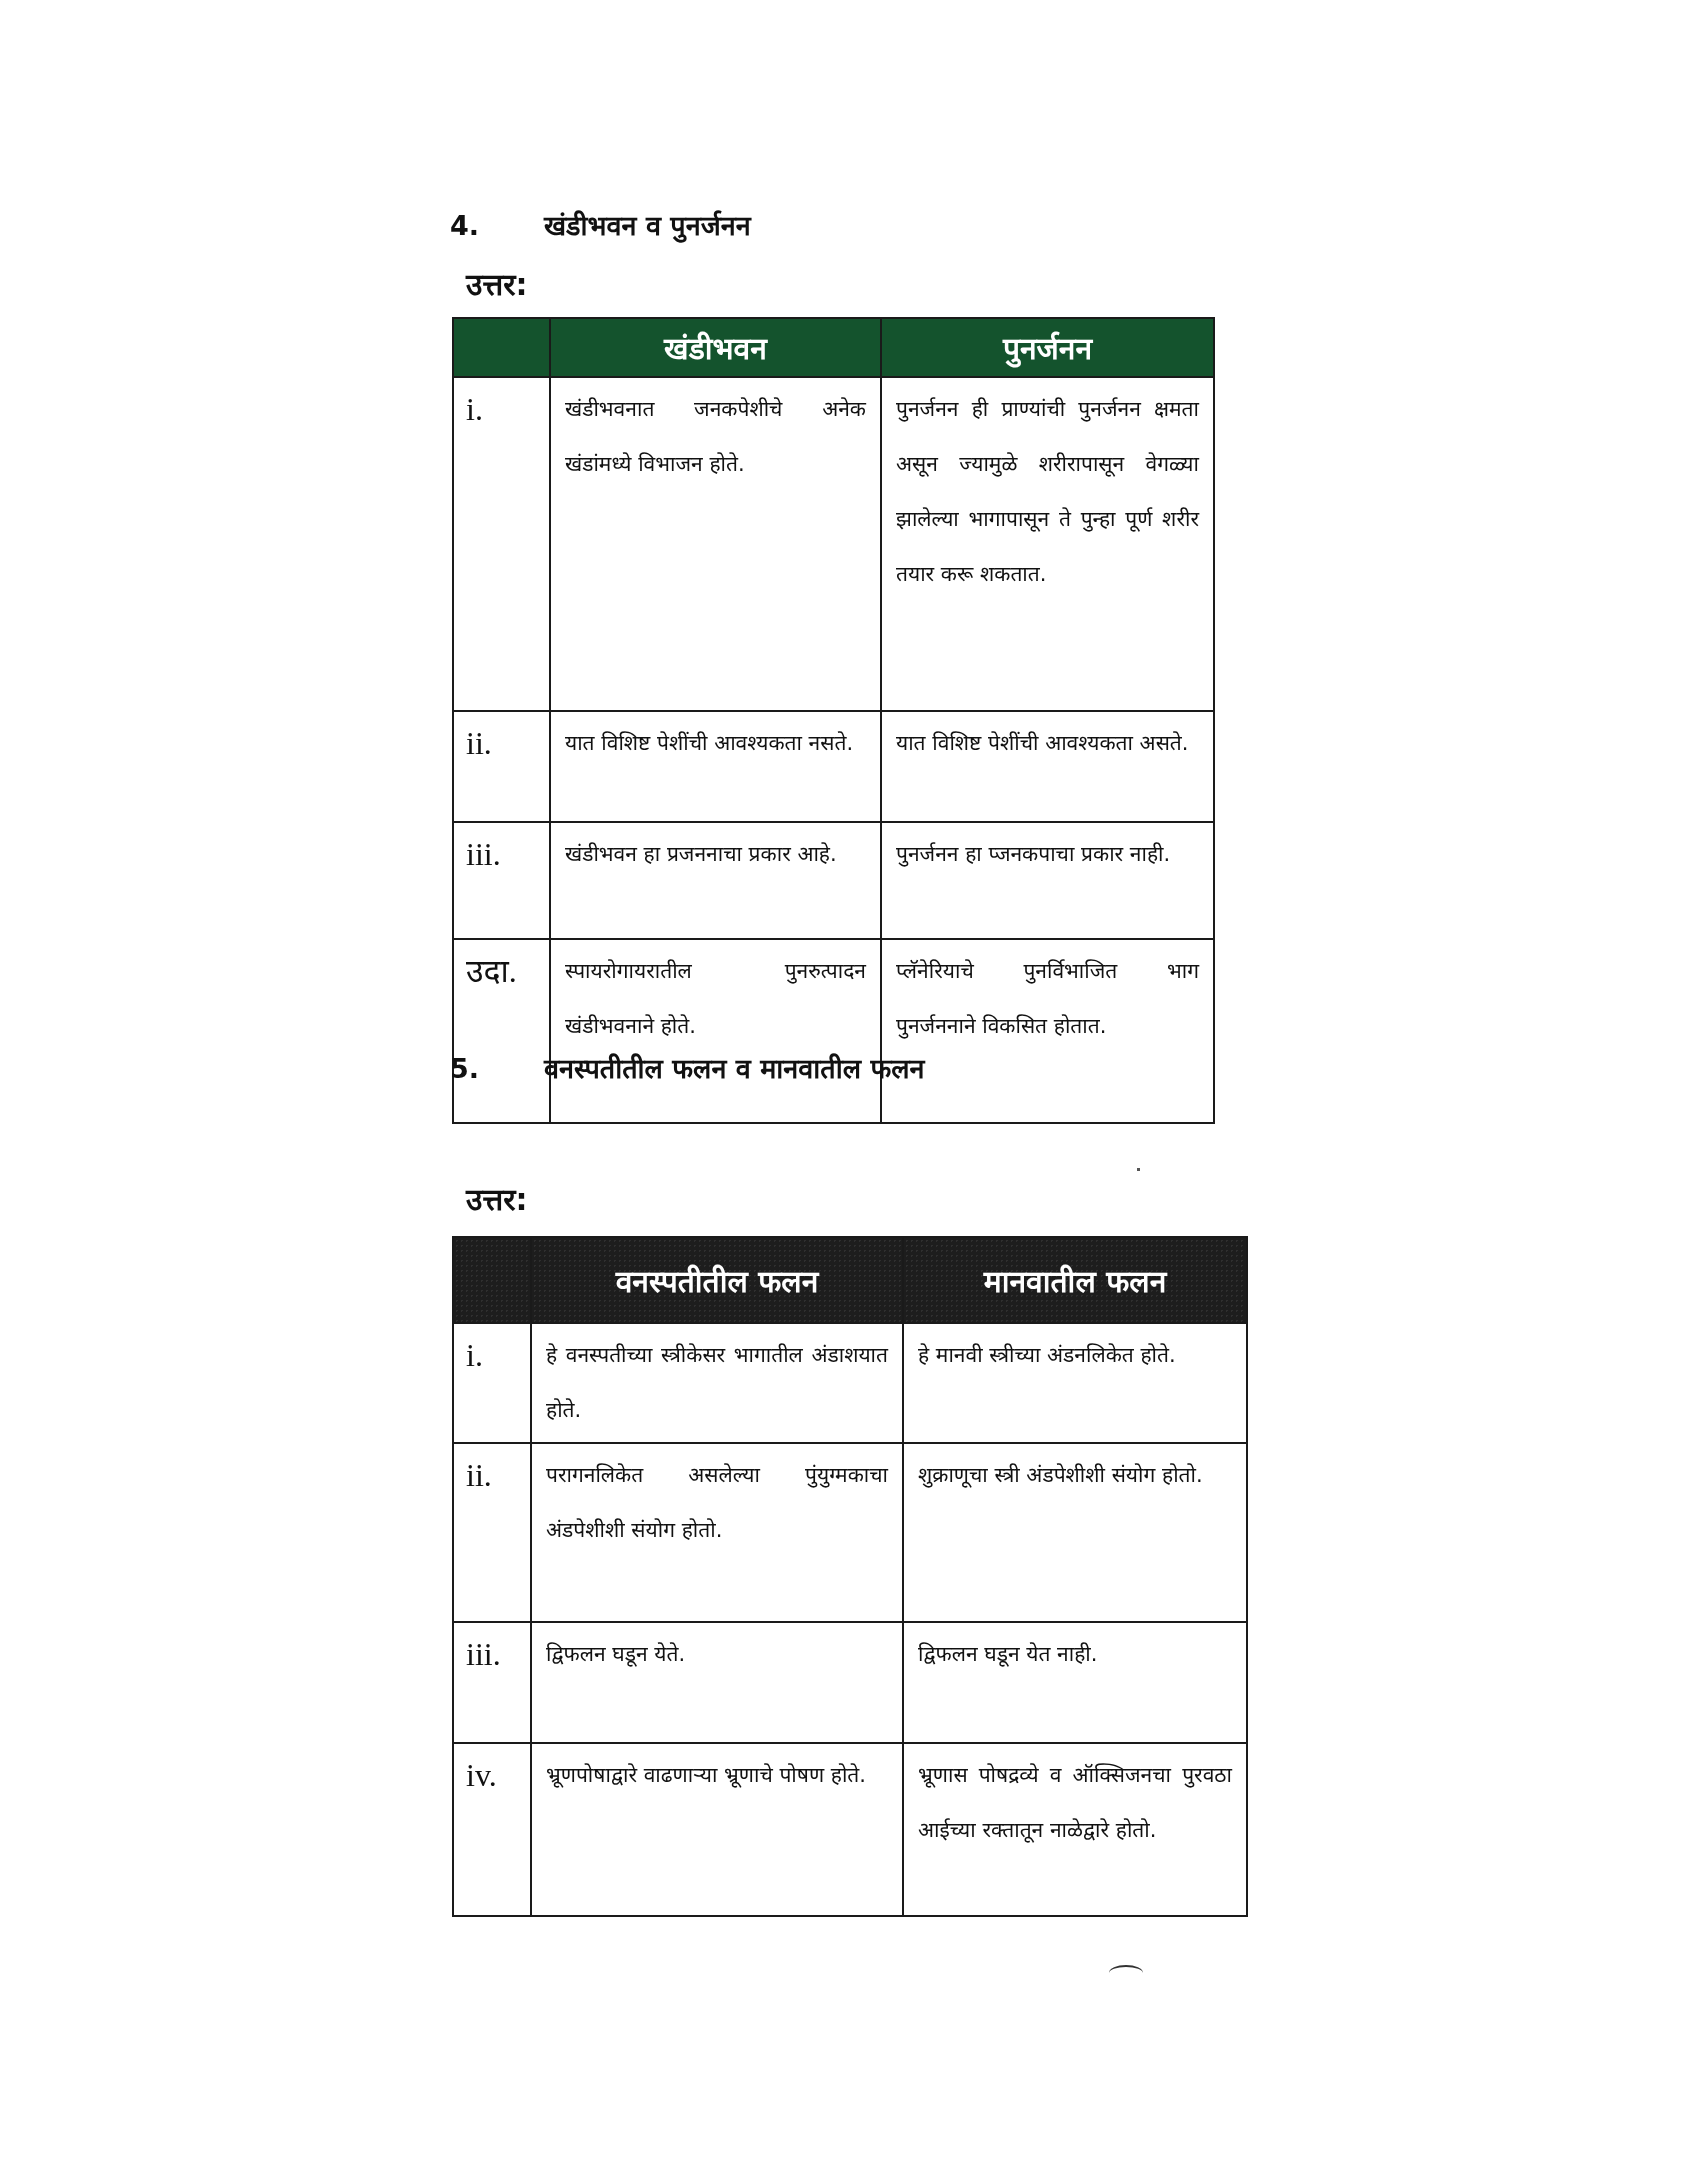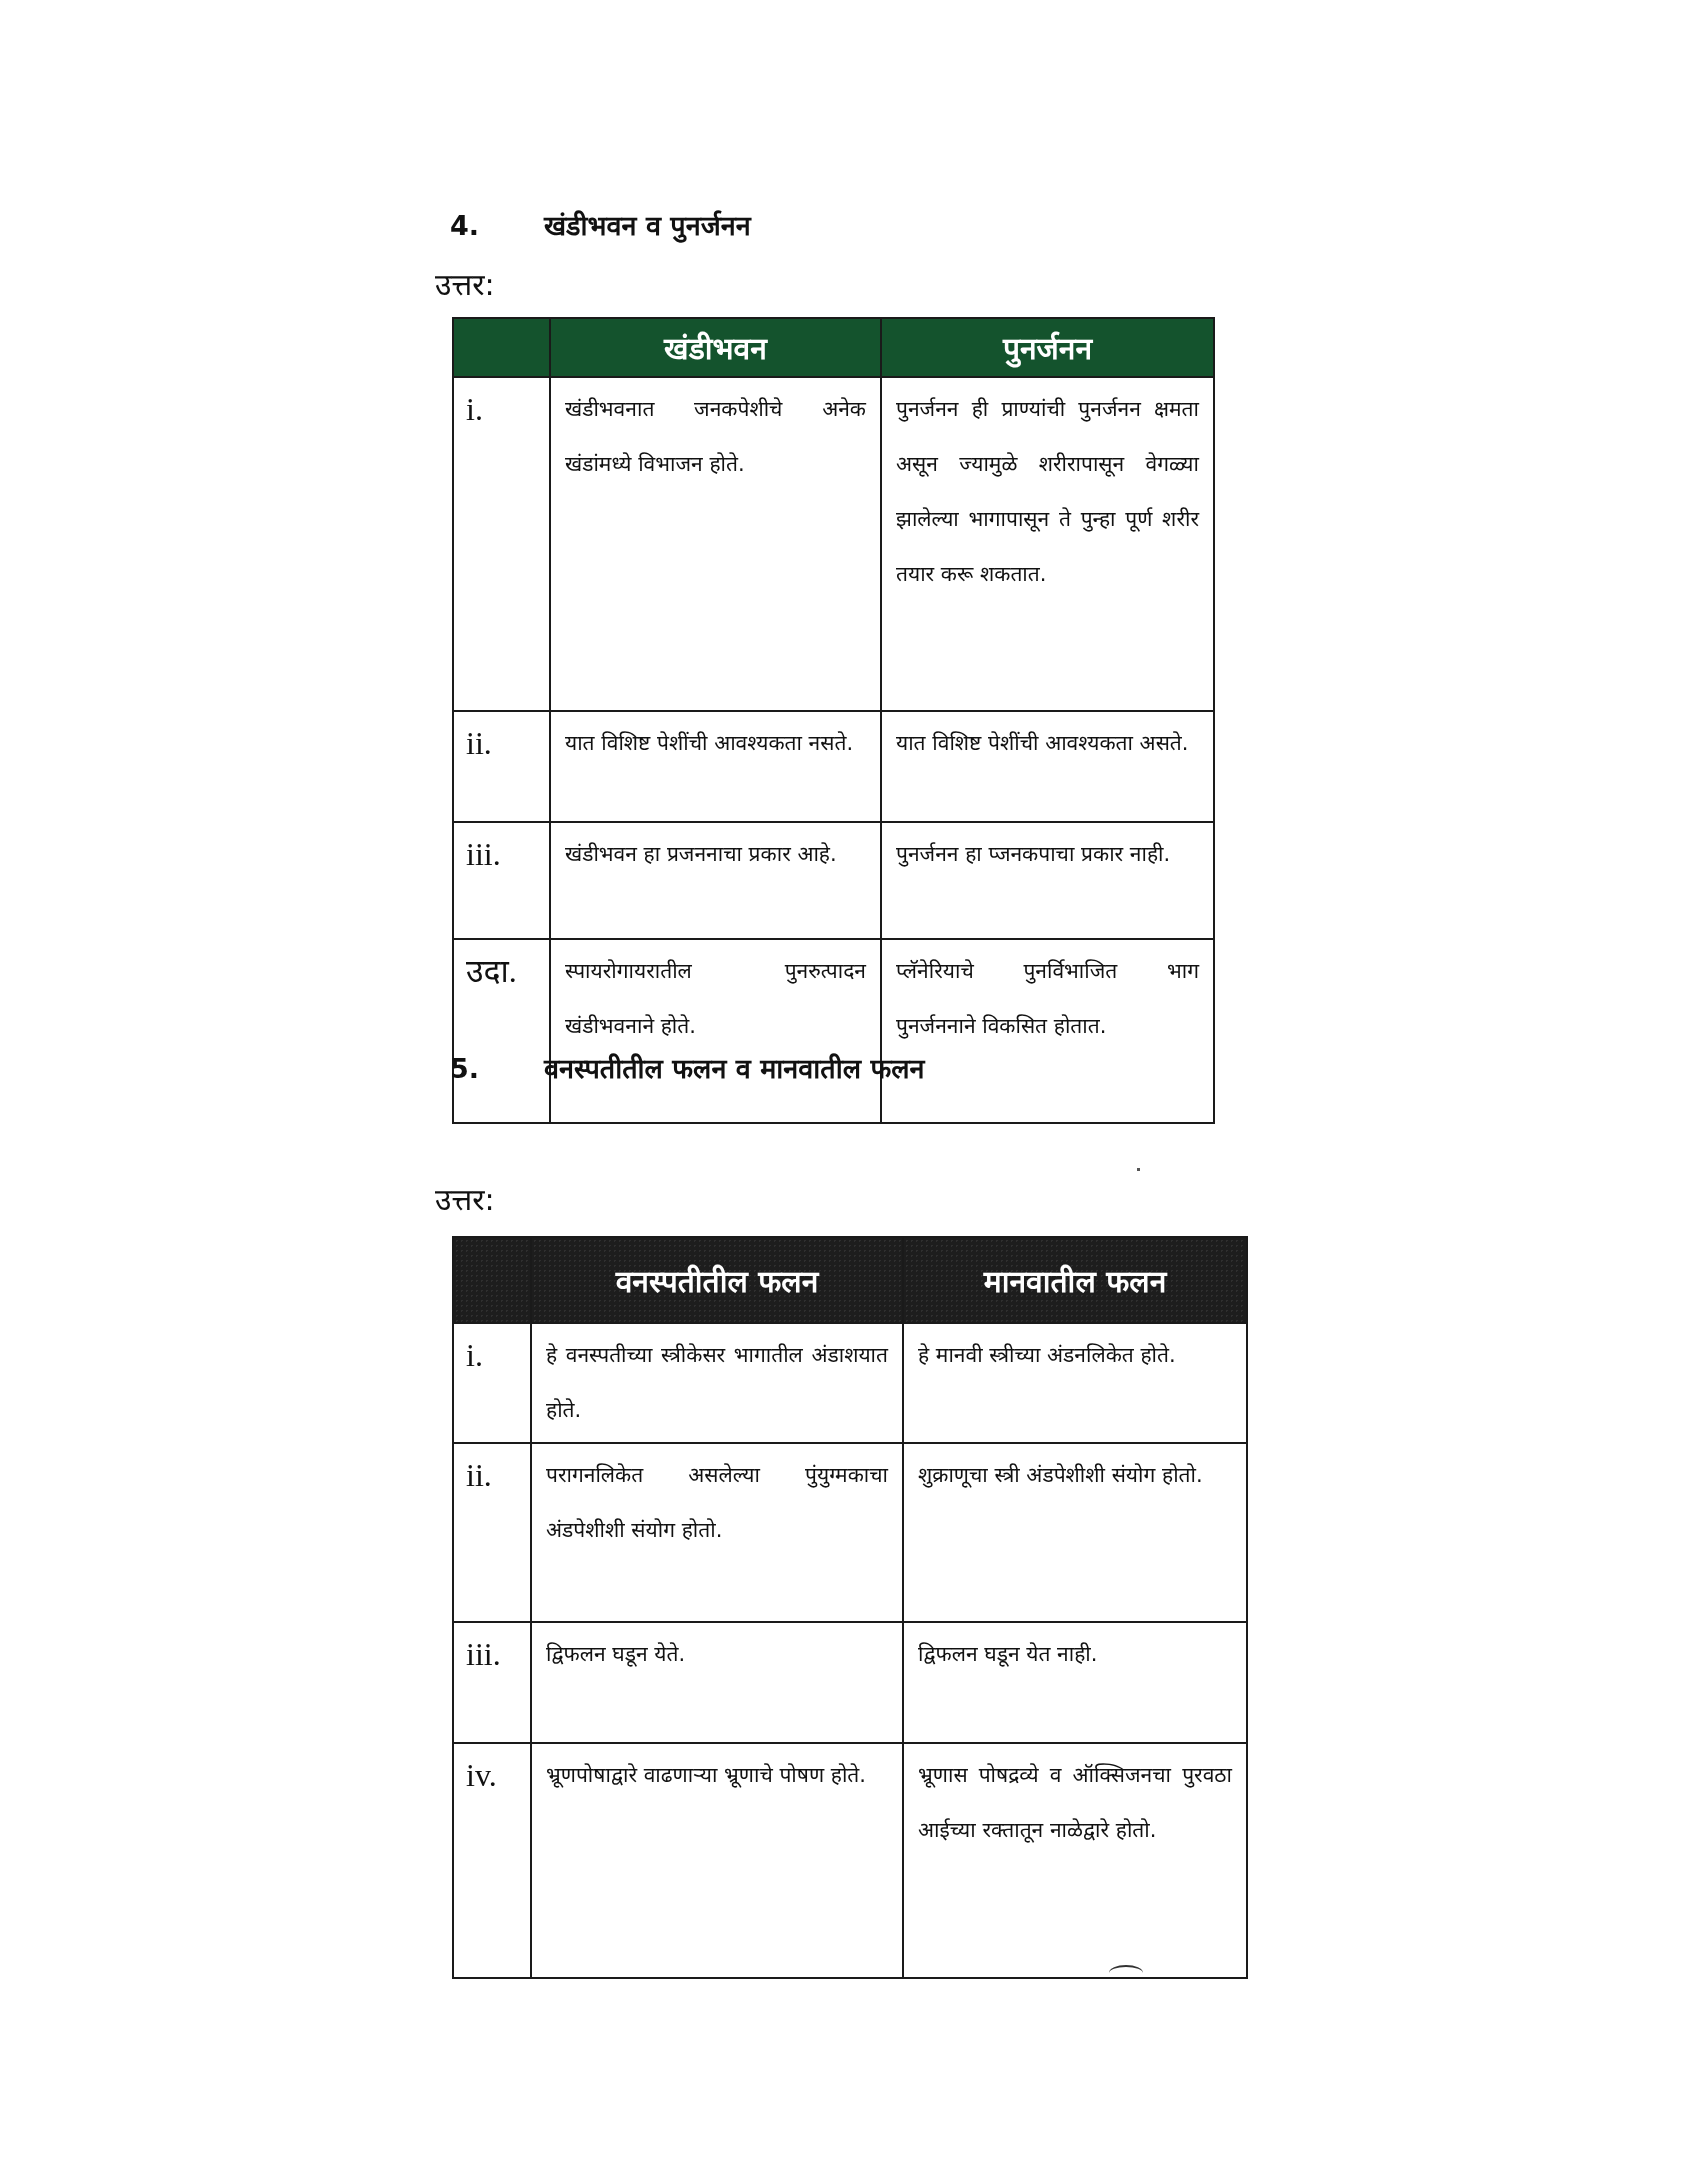"उत्तर:" .answer-label { font-weight: normal -> bold; left: 435px -> 466px }
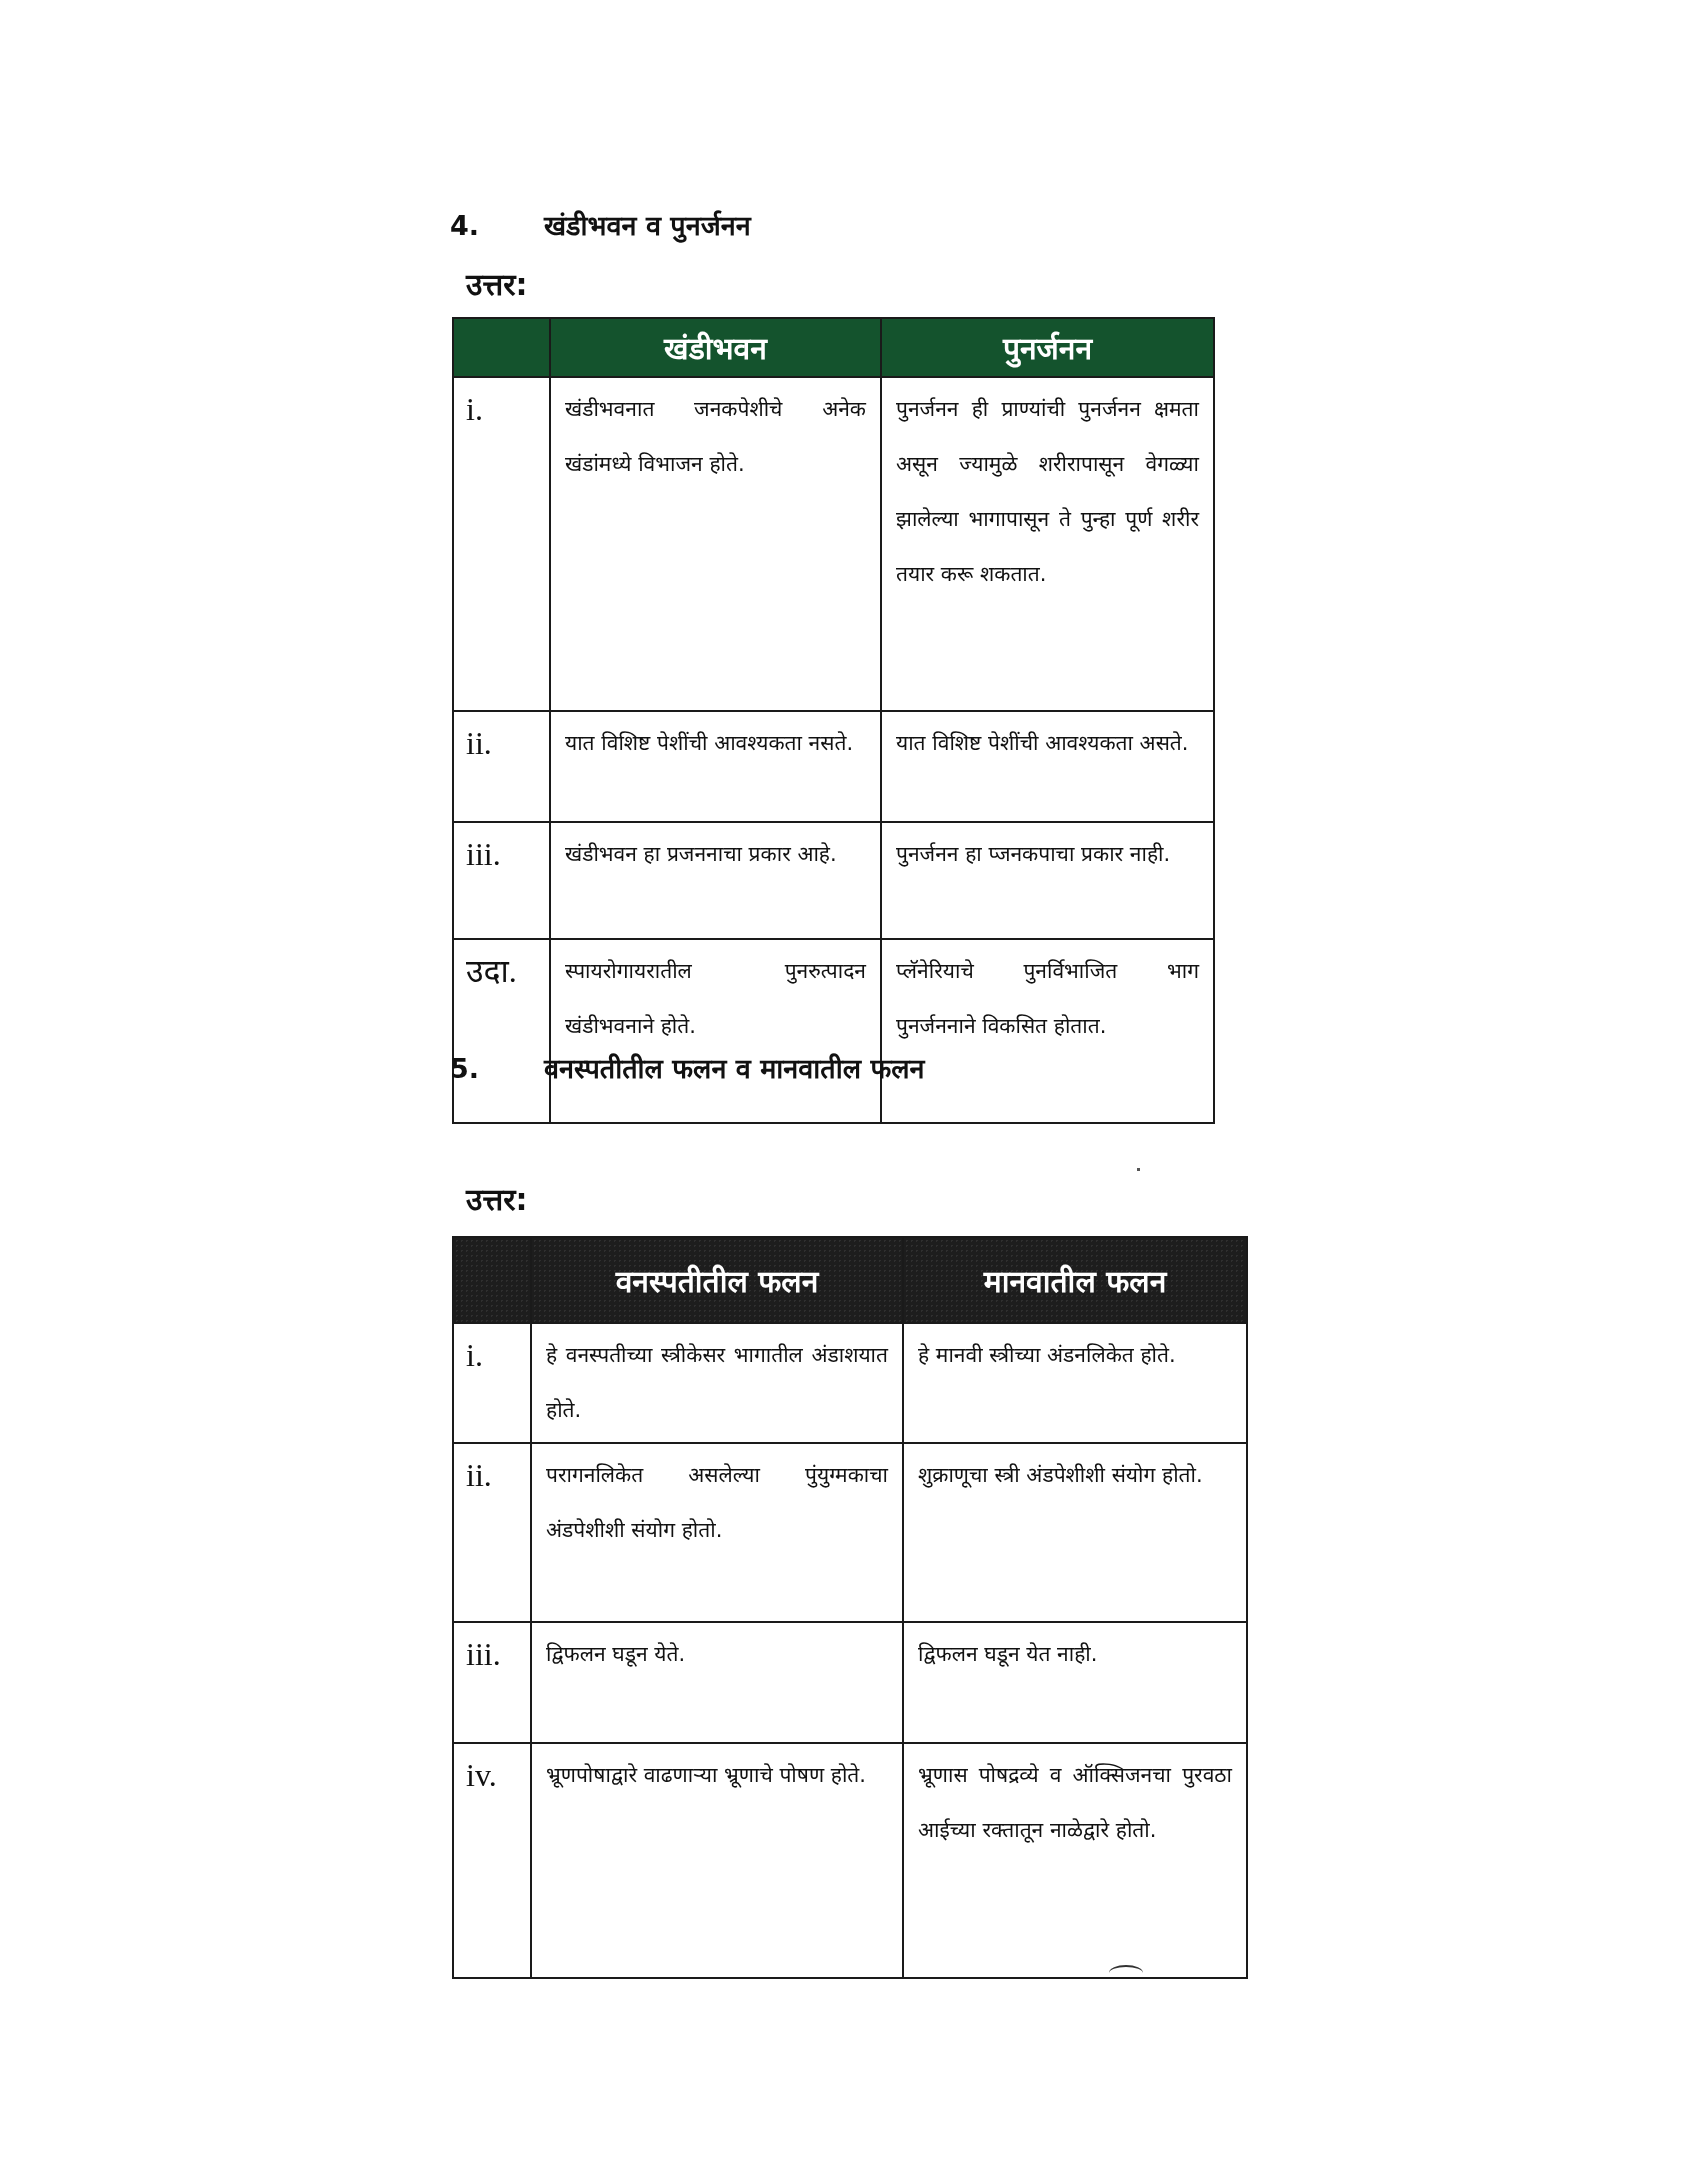"iv." tr { height: 235px -> 173px }
